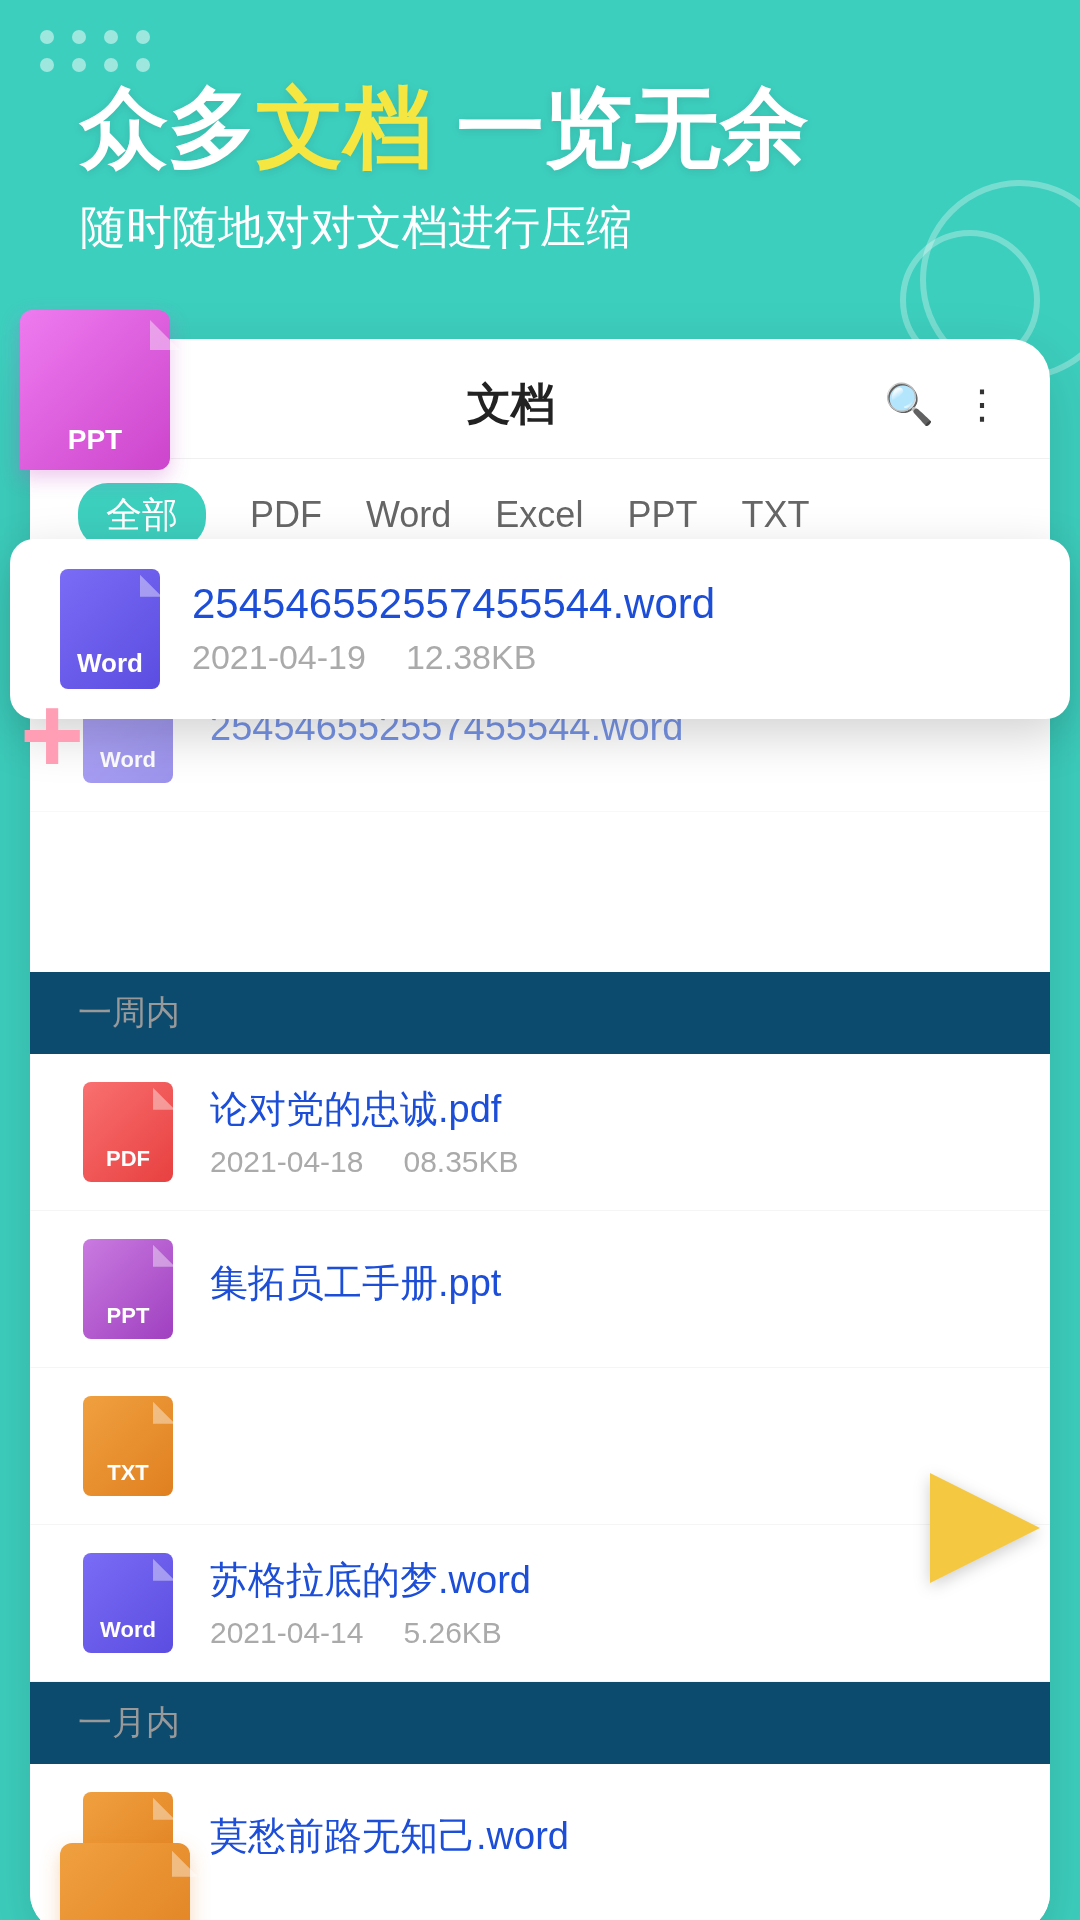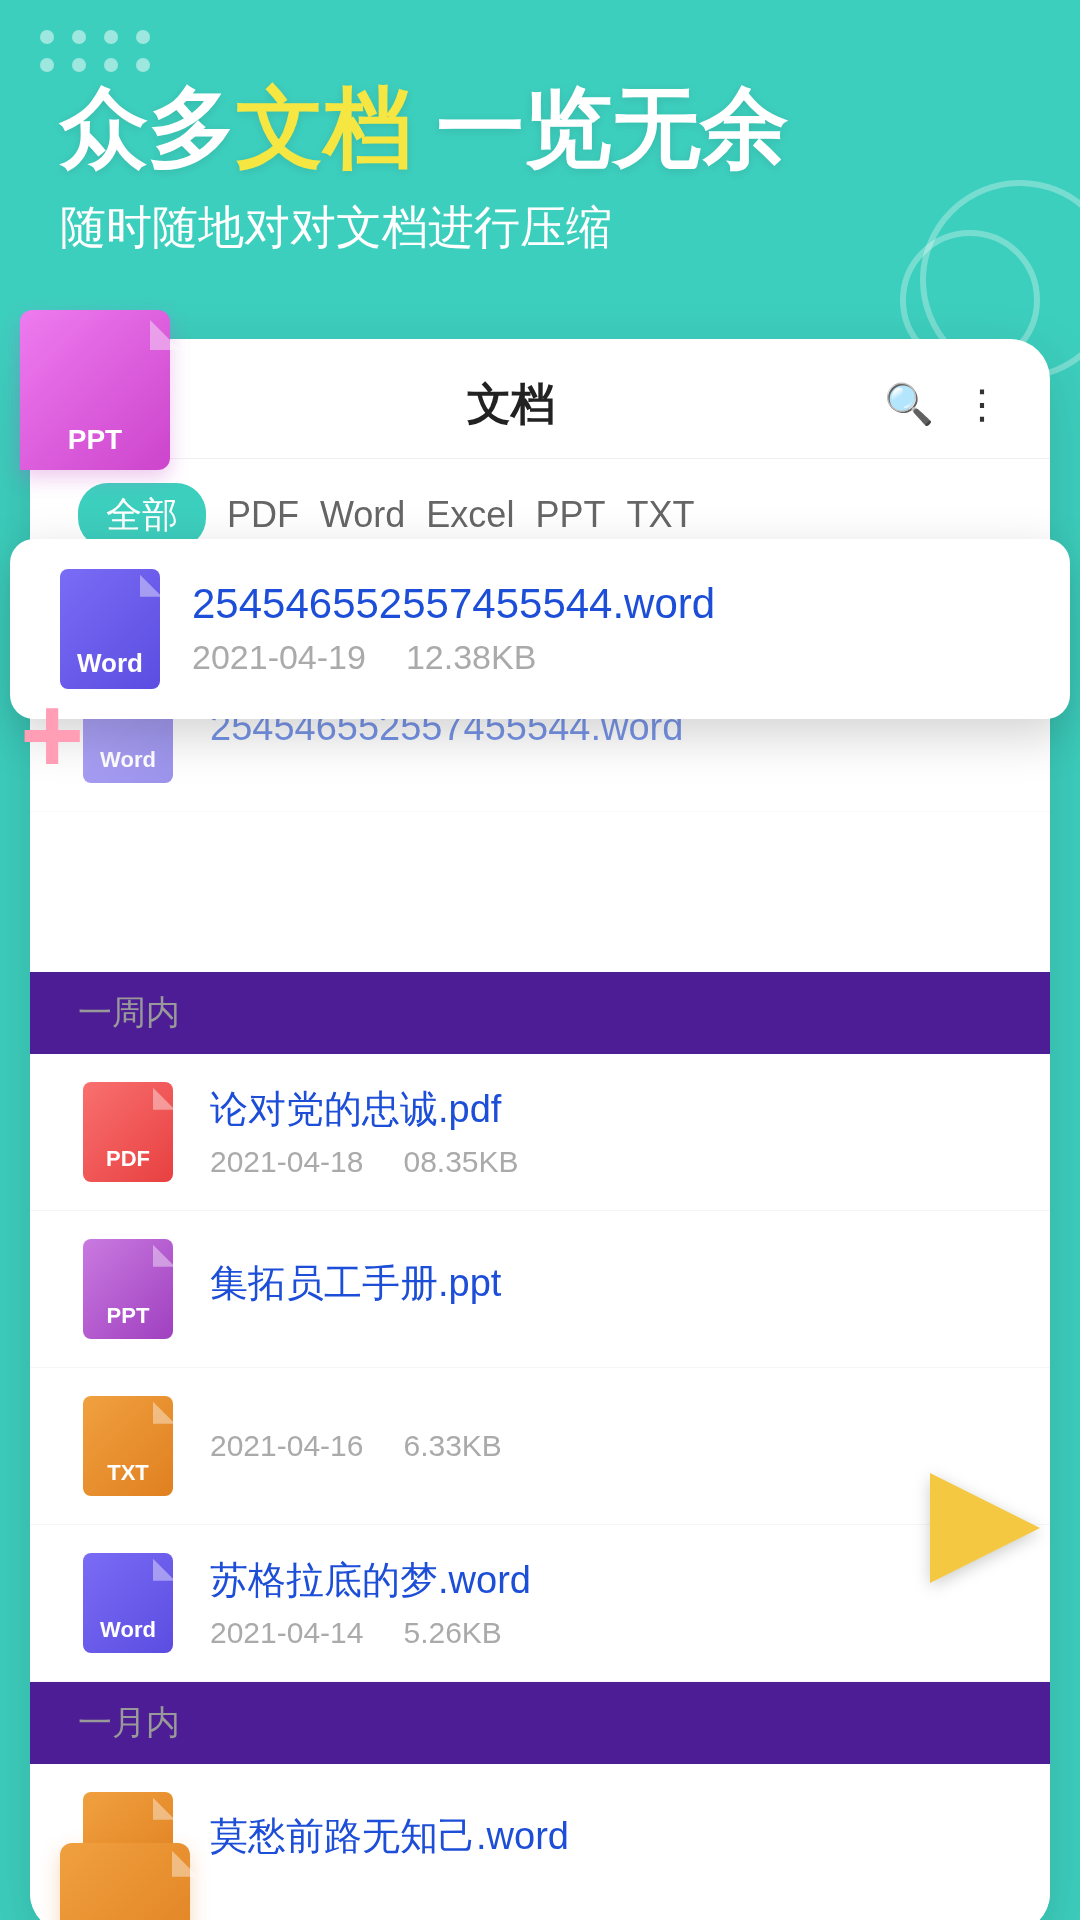"众多文档 一览无余" .top-section { padding: 80px 60px 40px 60px -> 80px 60px 40px 80px }
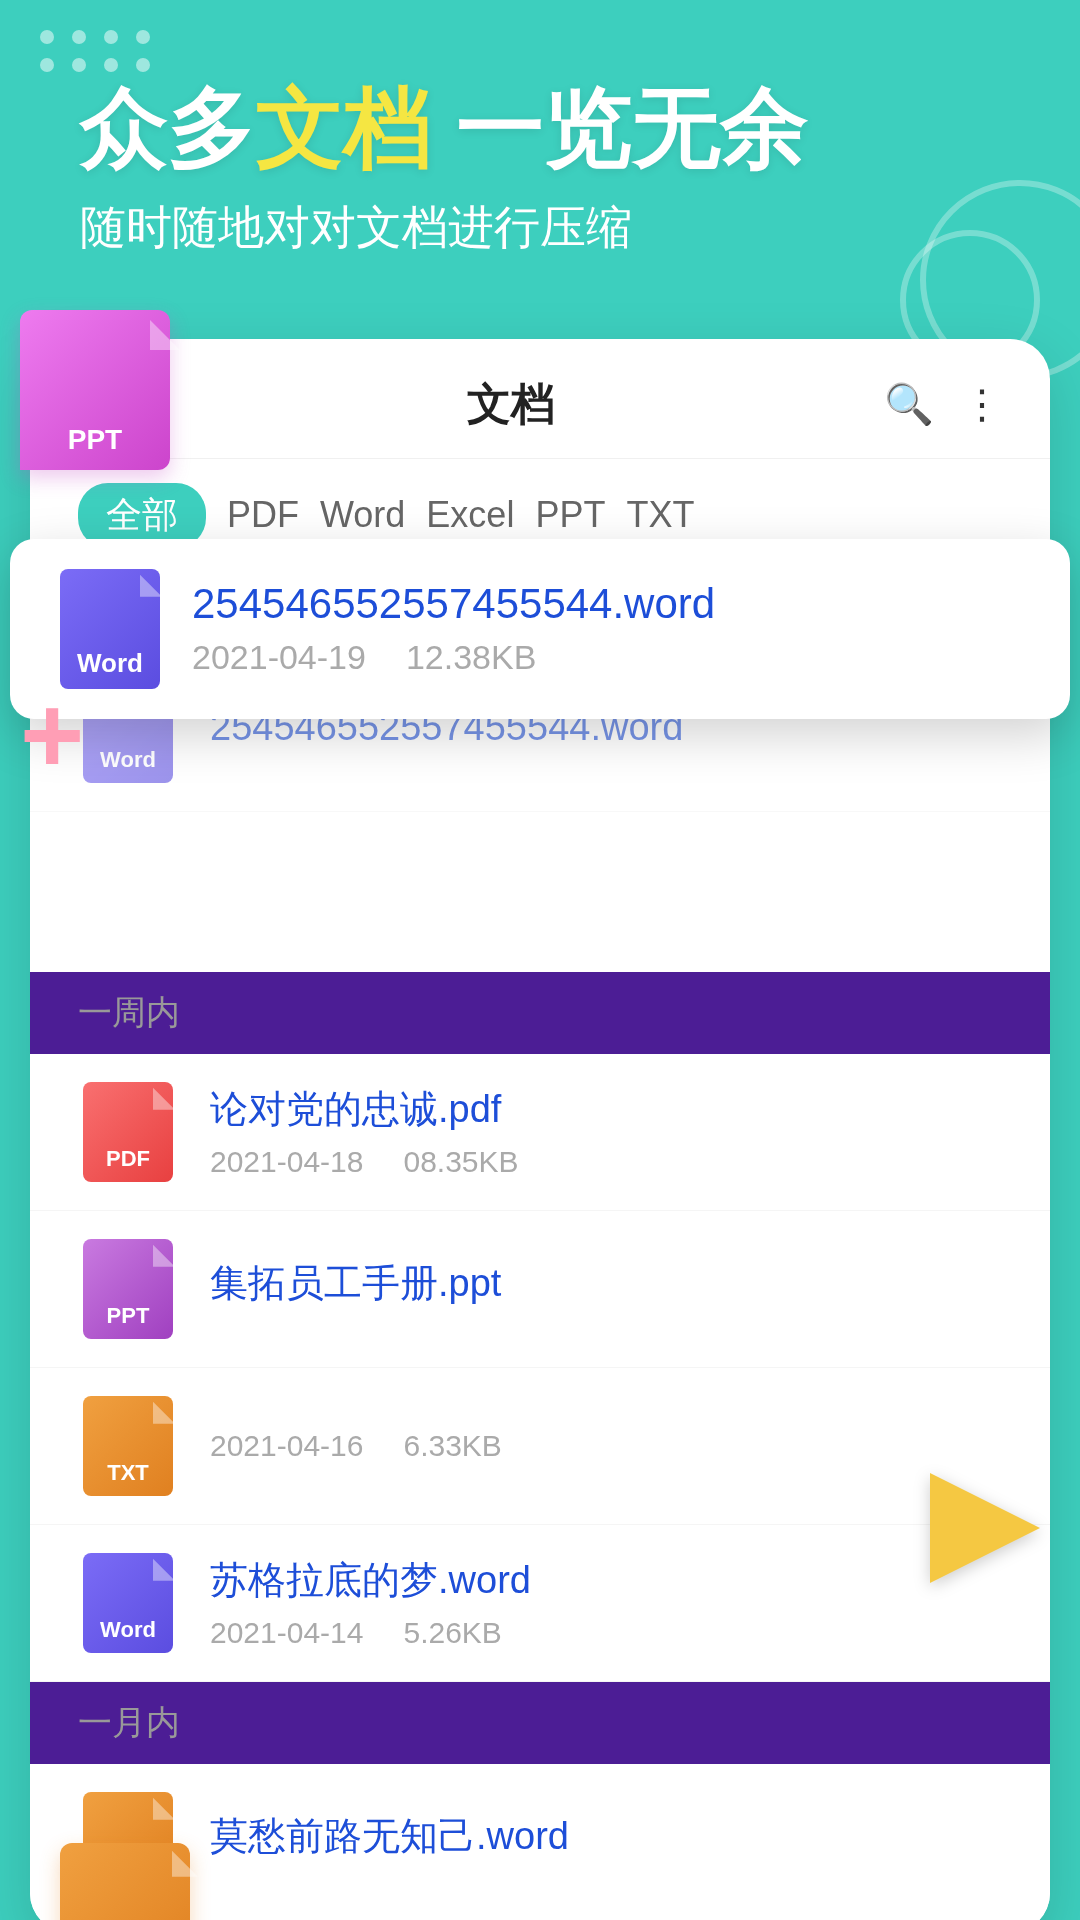"全部" .filter-tabs { gap: 21px -> 44px }
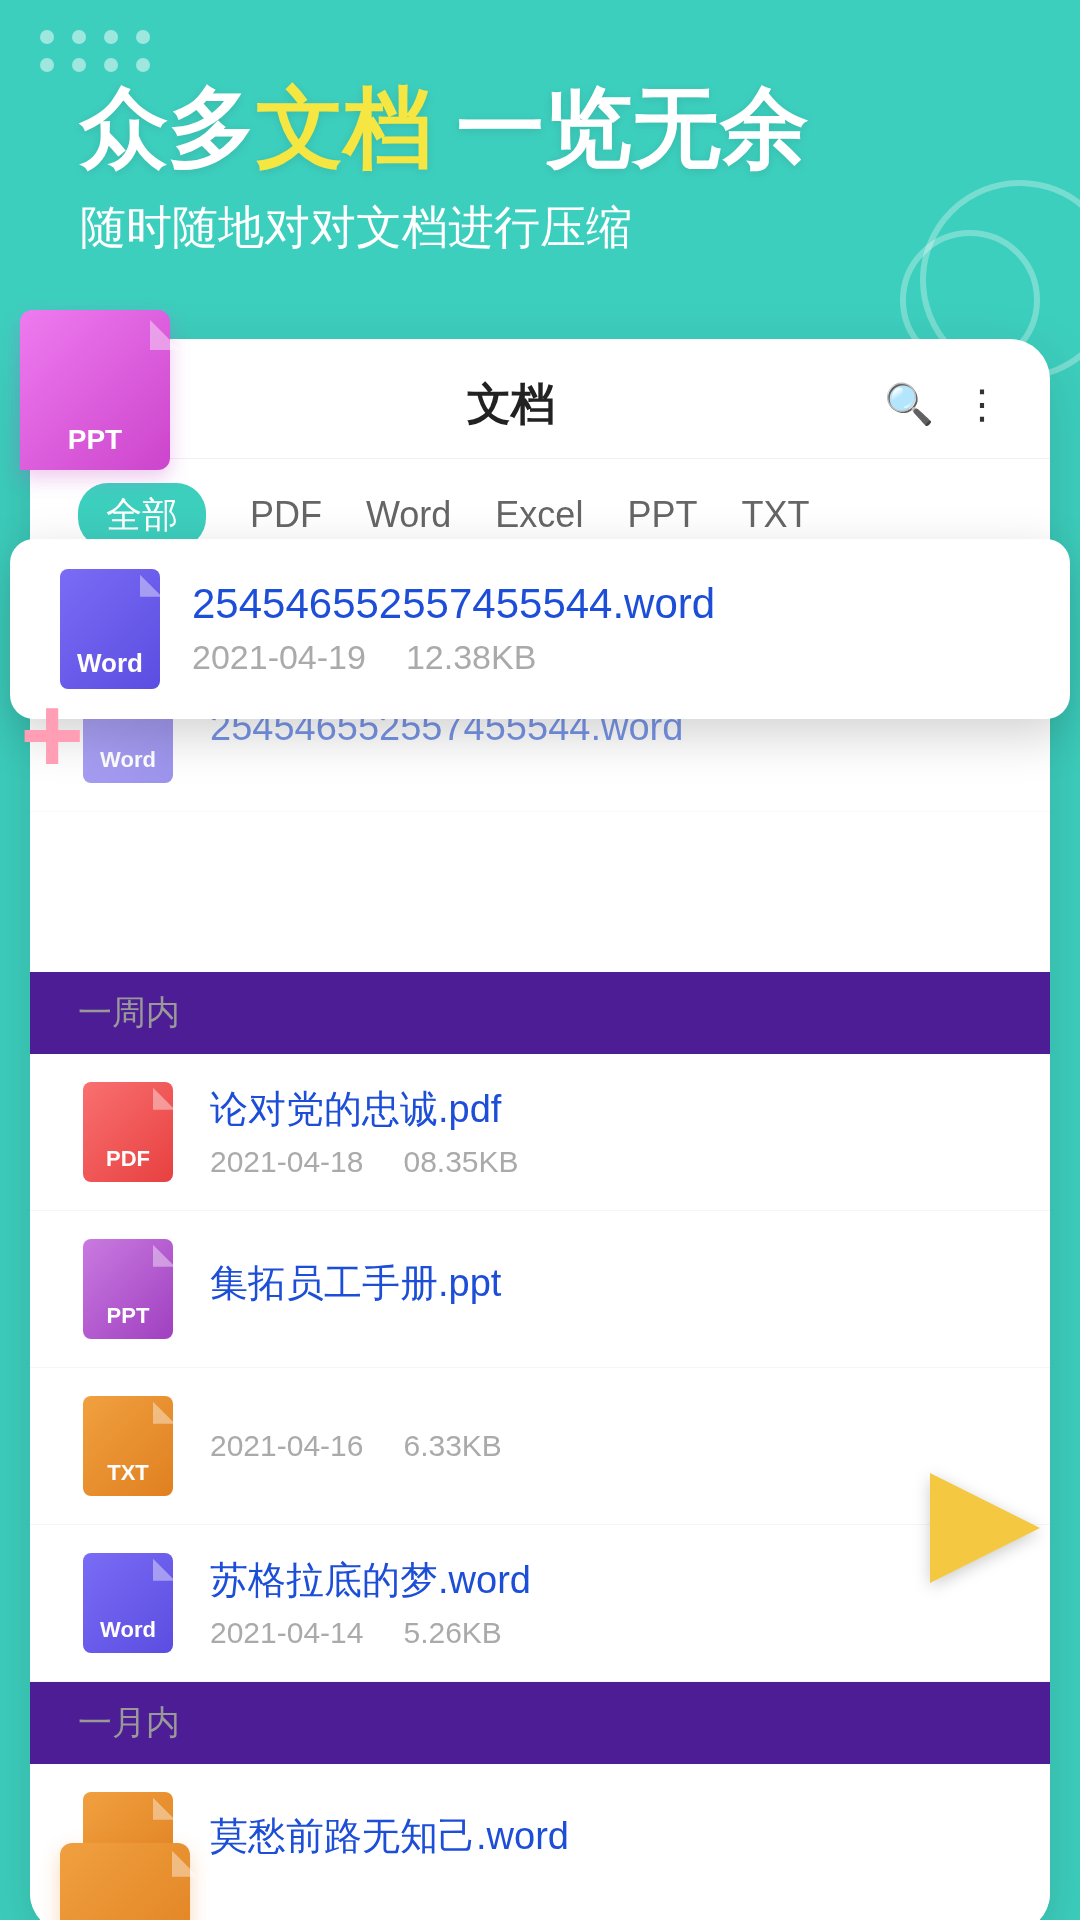"一周内" .section-header { background: #4c1d95 -> #0c4a6e }
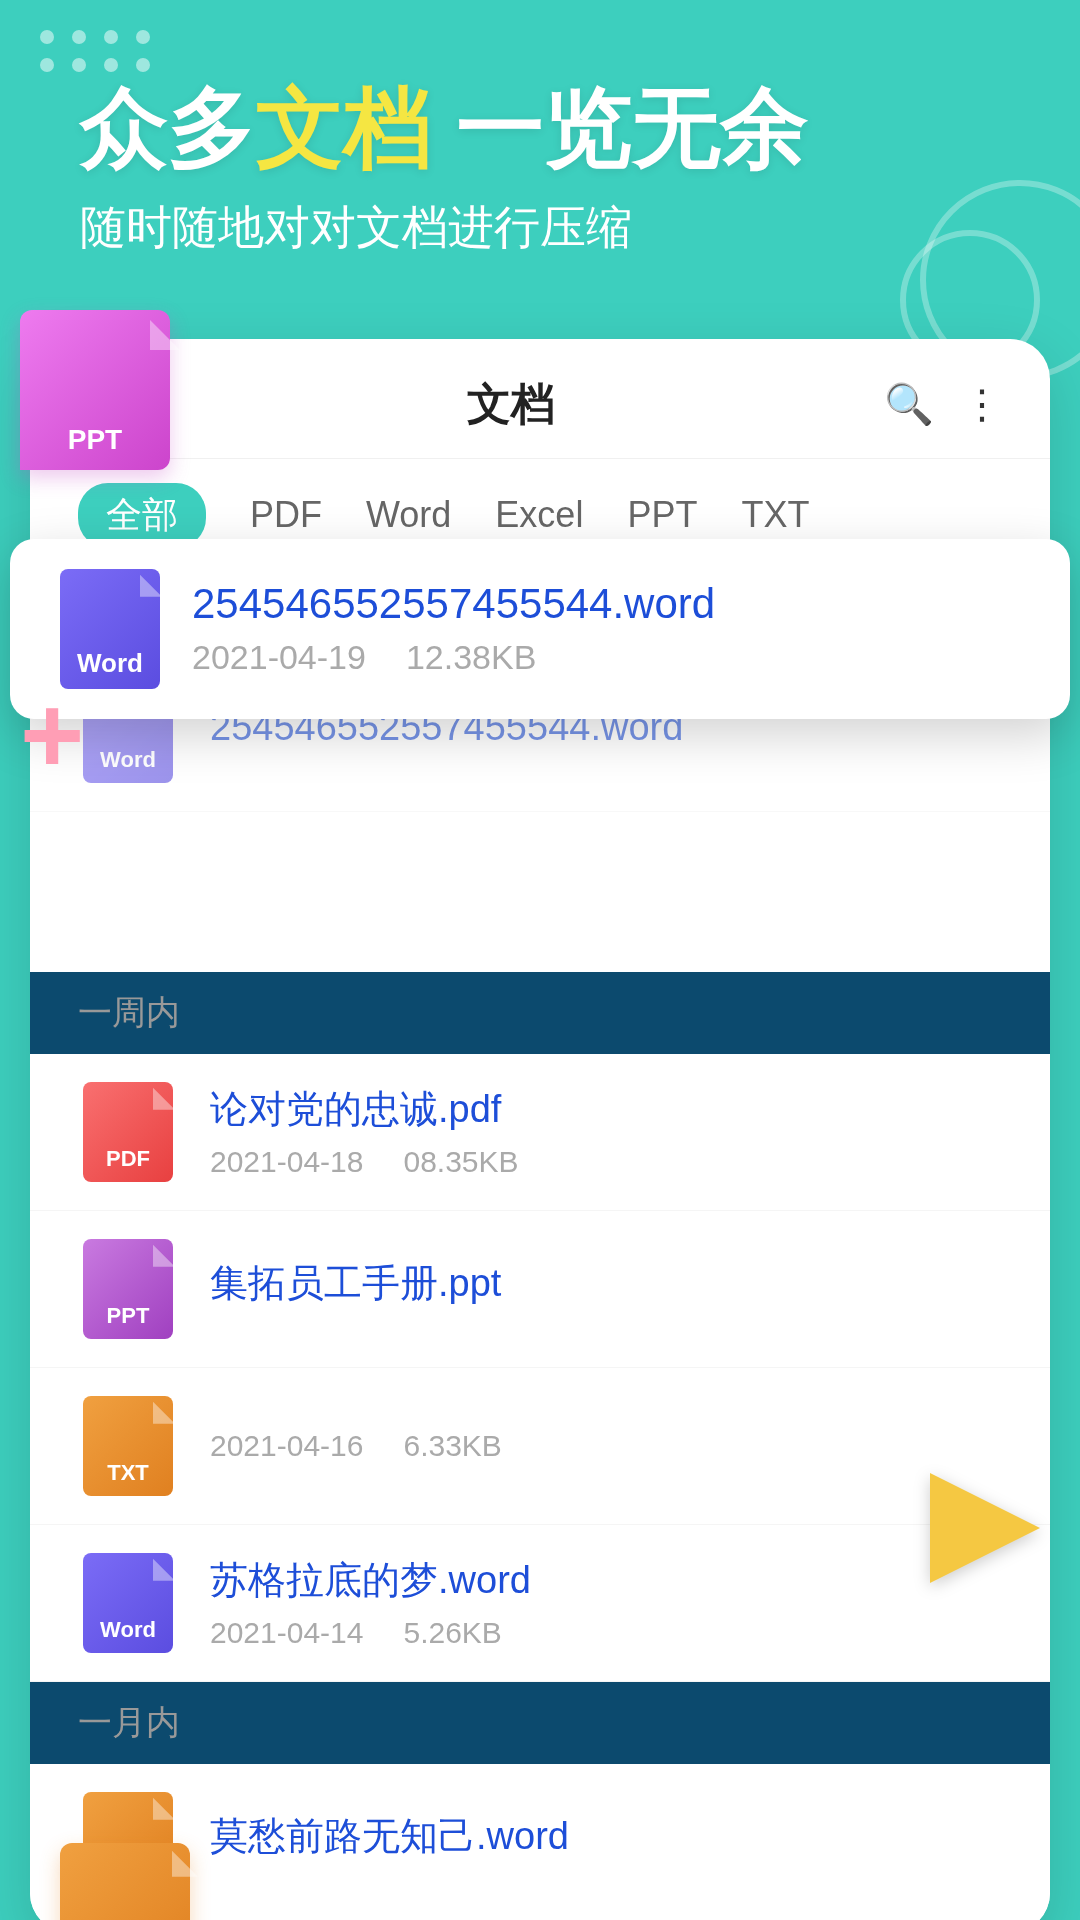"2021-04-16" div.file-meta { html: <div> <span>2021-04-16</span> <span>6.33KB</span> </div> -> none }
